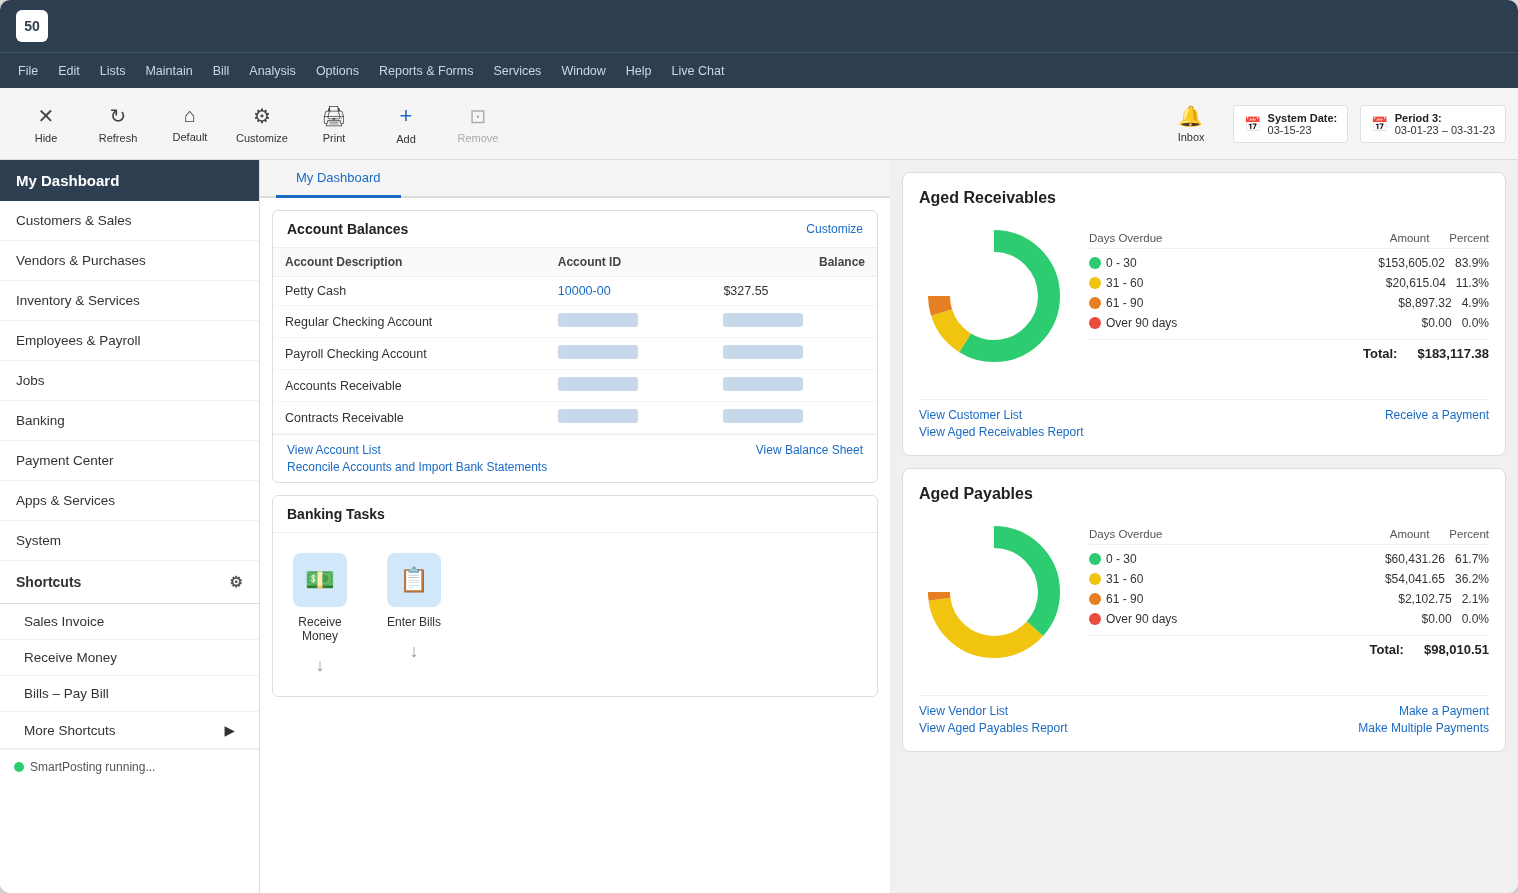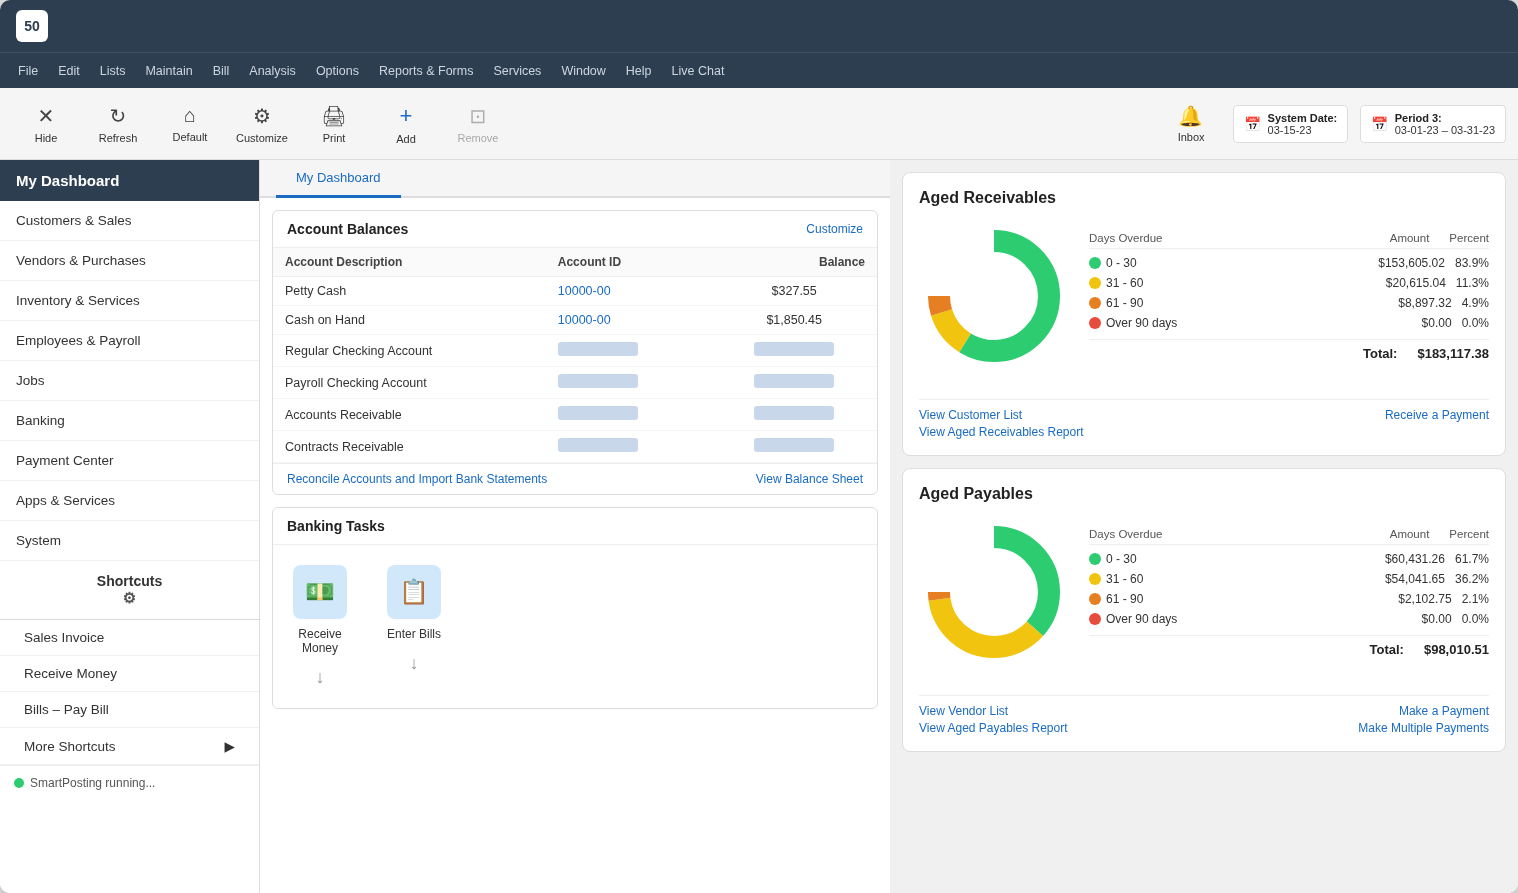"$327.55" .account-table td:last-child { text-align: center -> left }
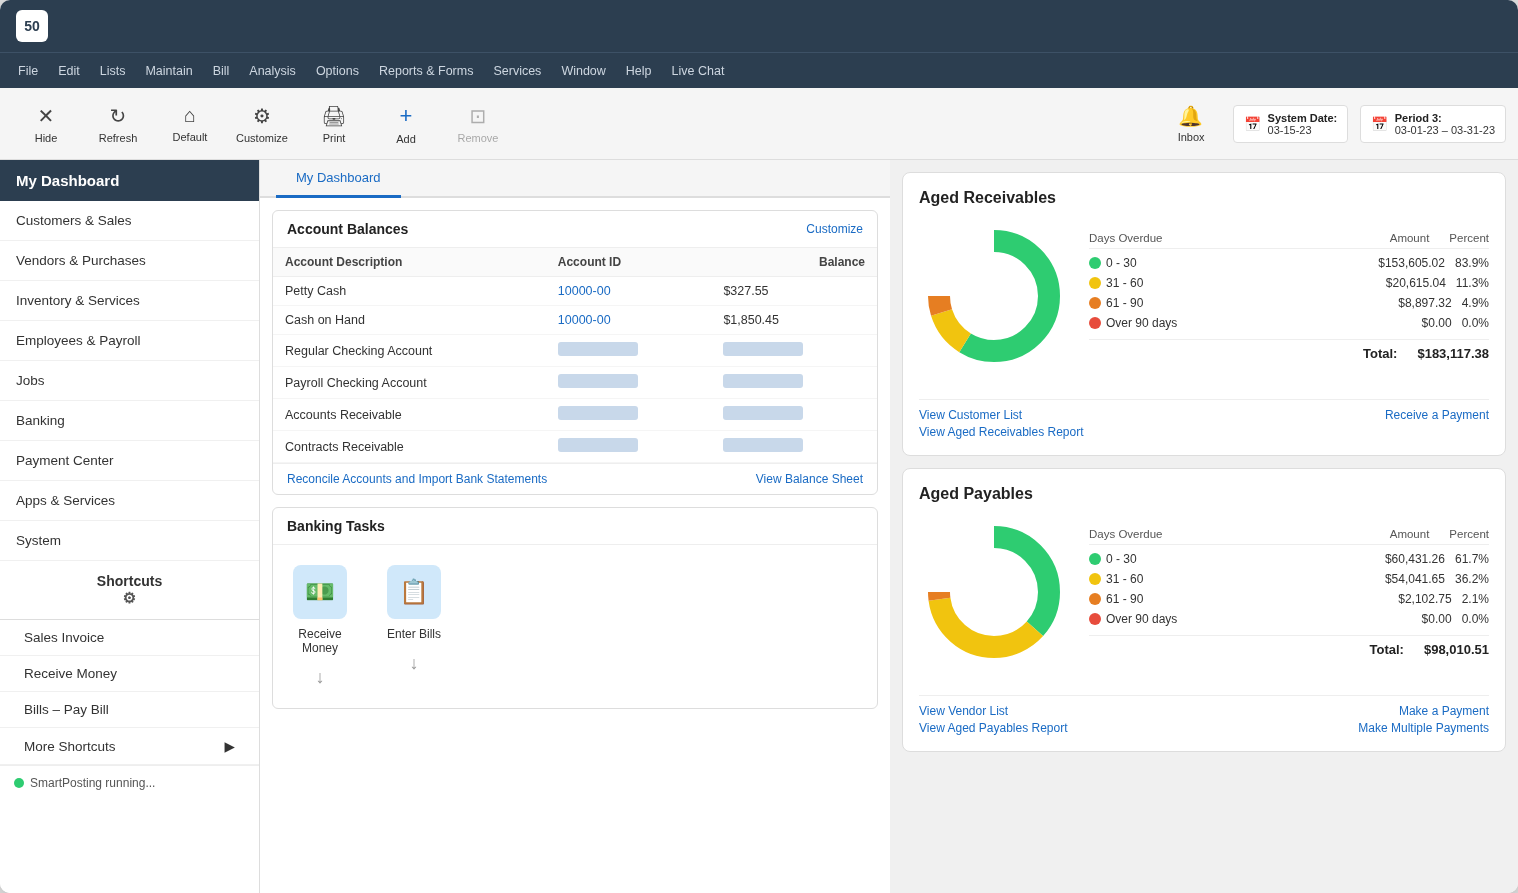"Cash on Hand" tr { html: <tr> <td>Cash on Hand</td> <td>10000-00</td> <td>$1,850.45</td> </tr> -> none }
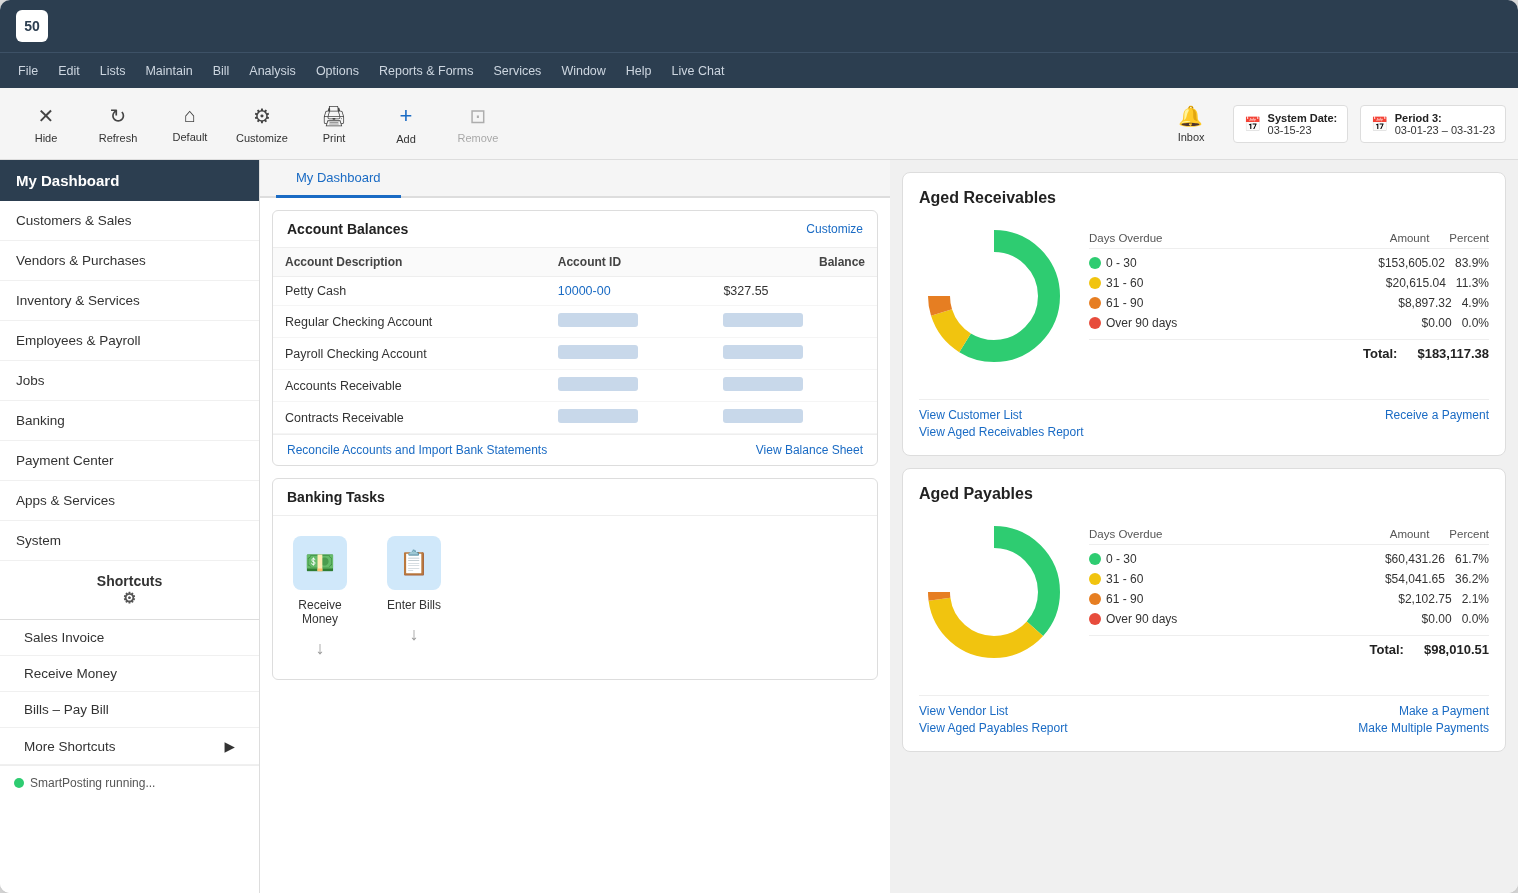"View Account List" a.card-footer-link { html: none -> <a>View Account List</a> }
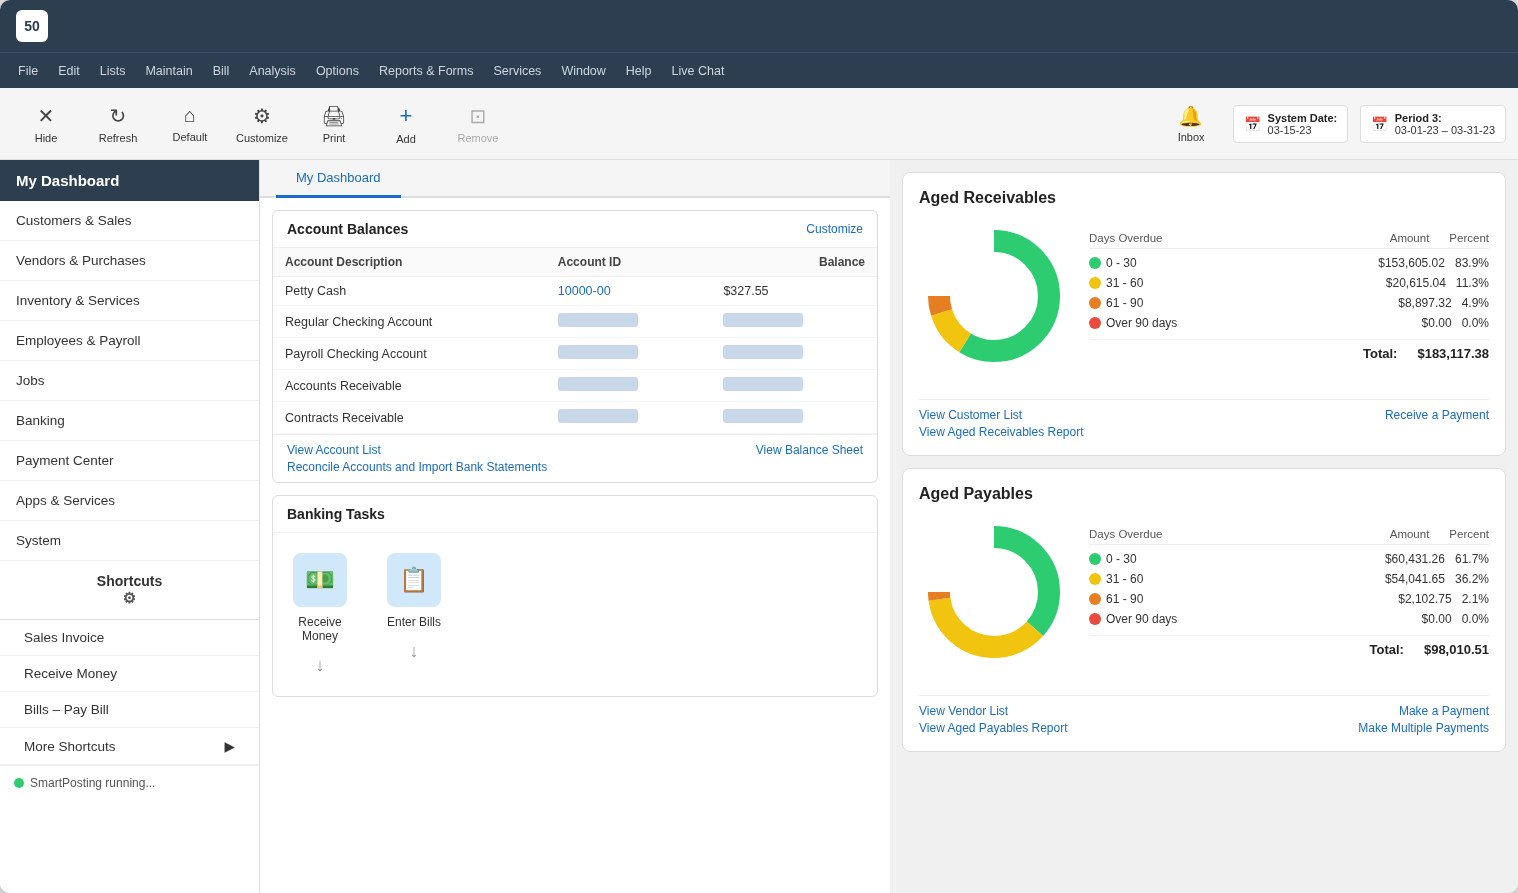"Shortcuts" .sidebar-section { flex-direction: column -> none }
